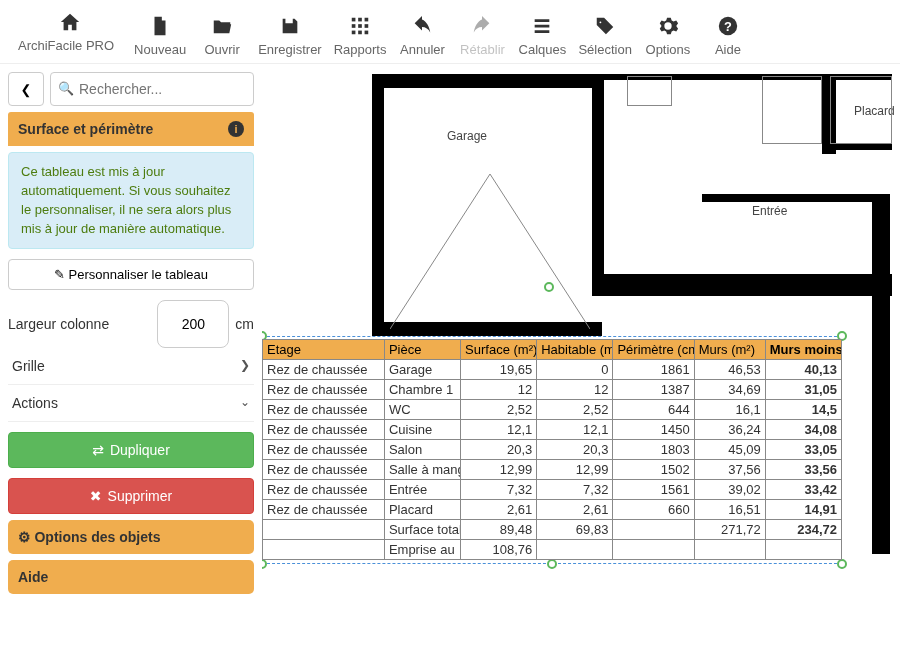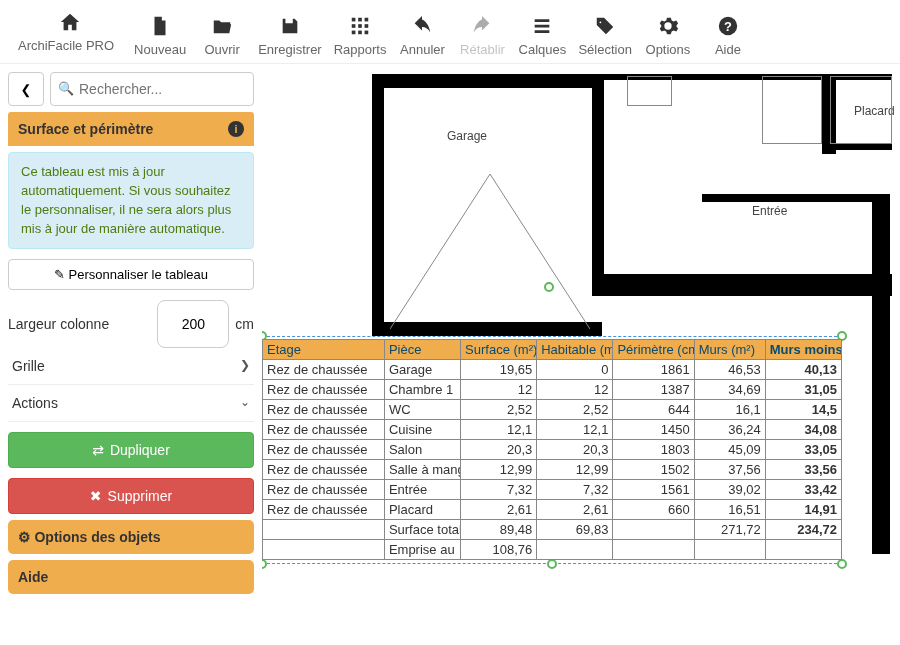"Etage" .tbl th { color: #0c4a6e -> #000000 }
